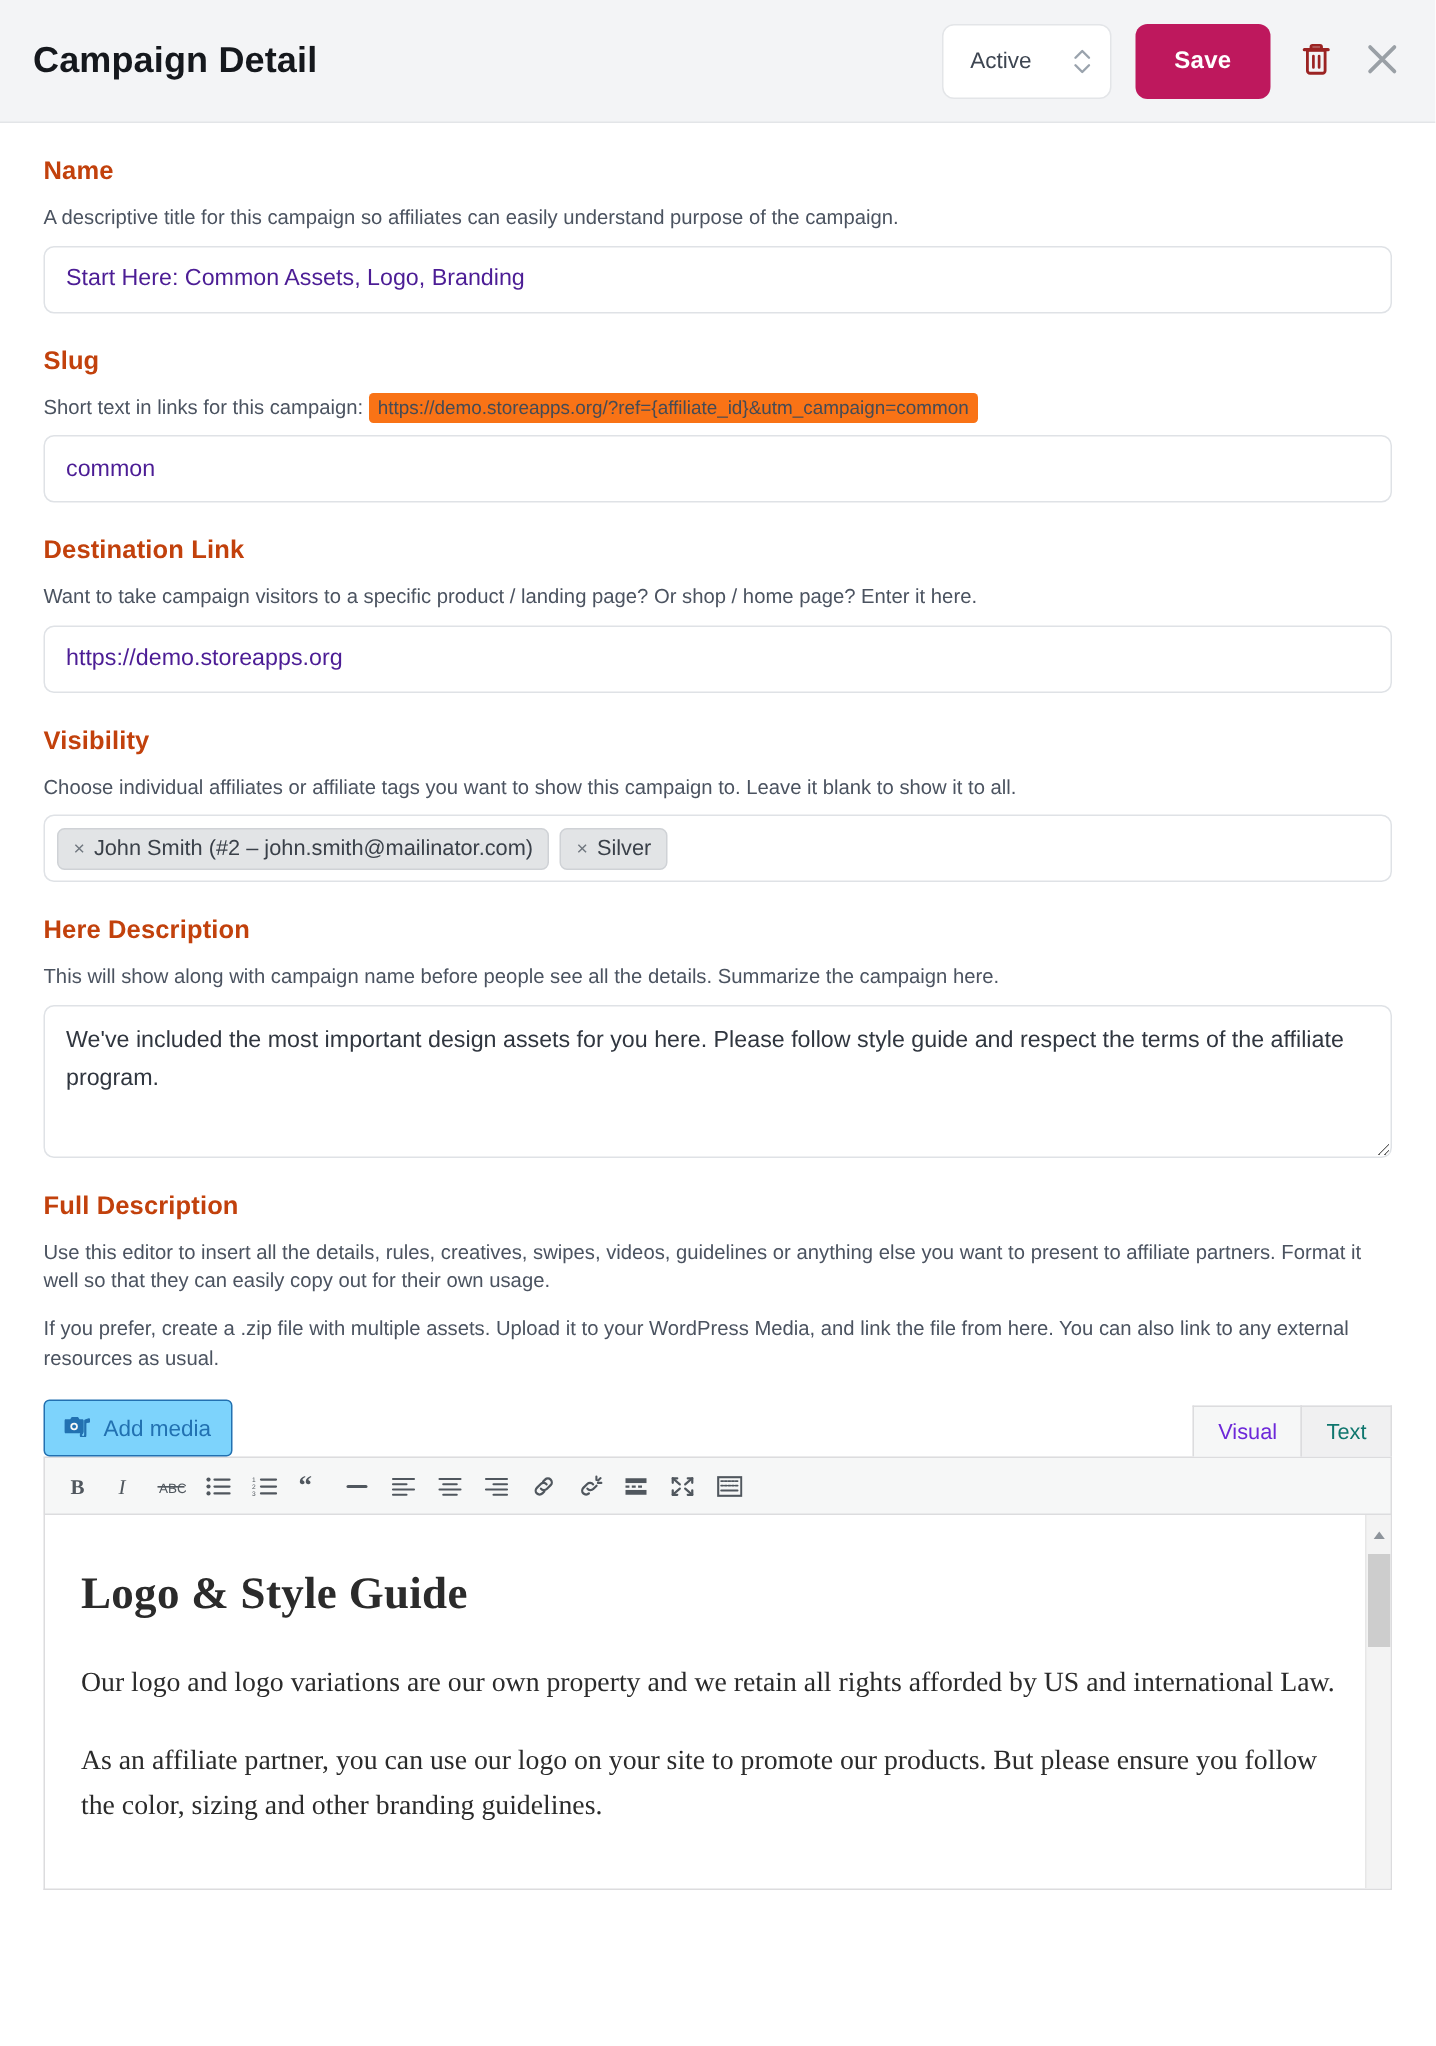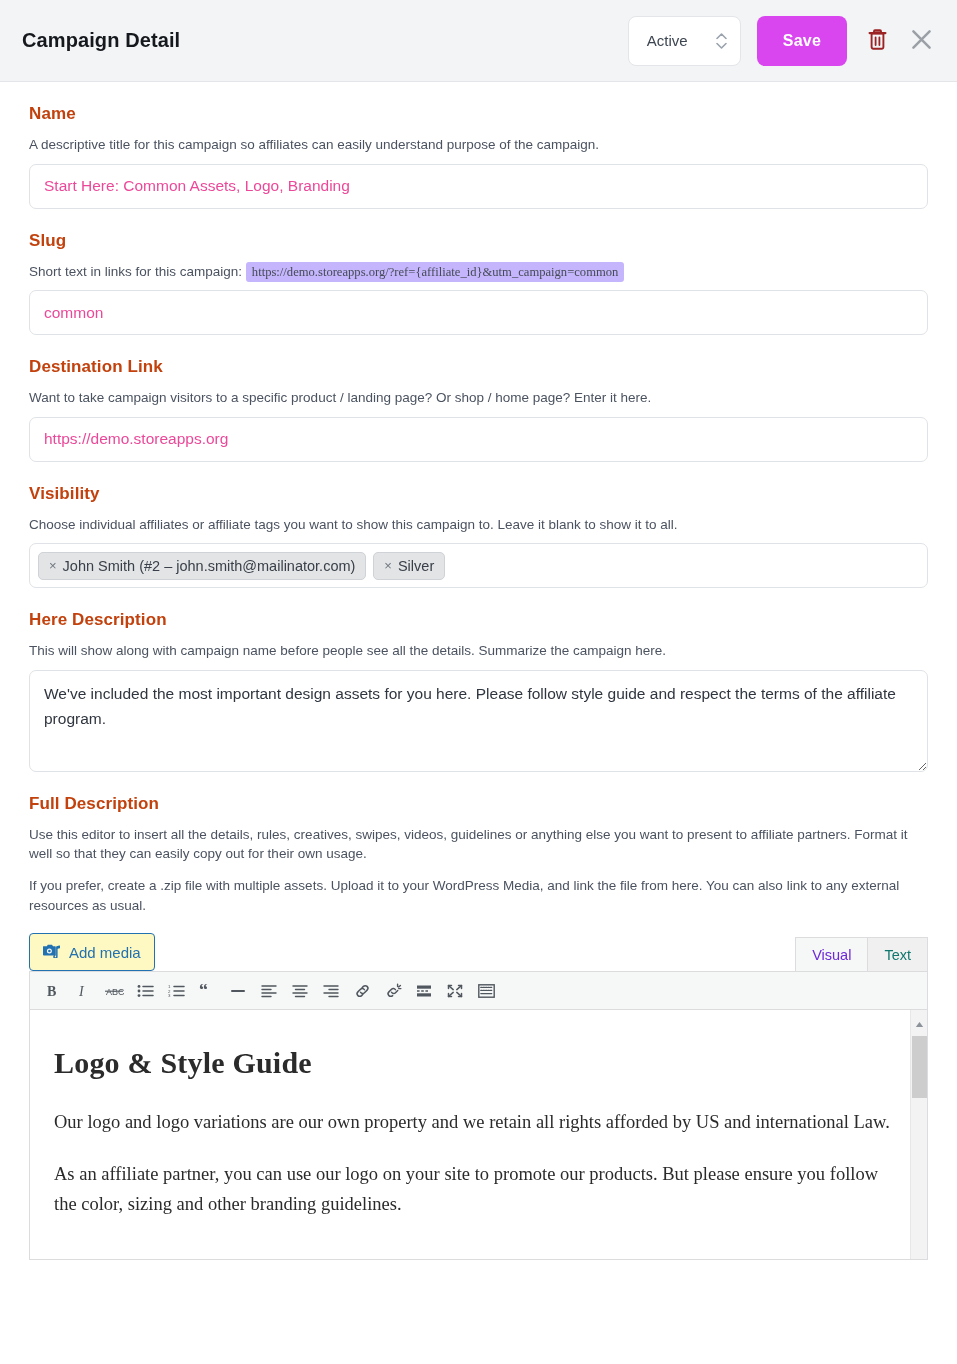"Campaign Detail" .topbar-title { font-size: 20px -> 24px }
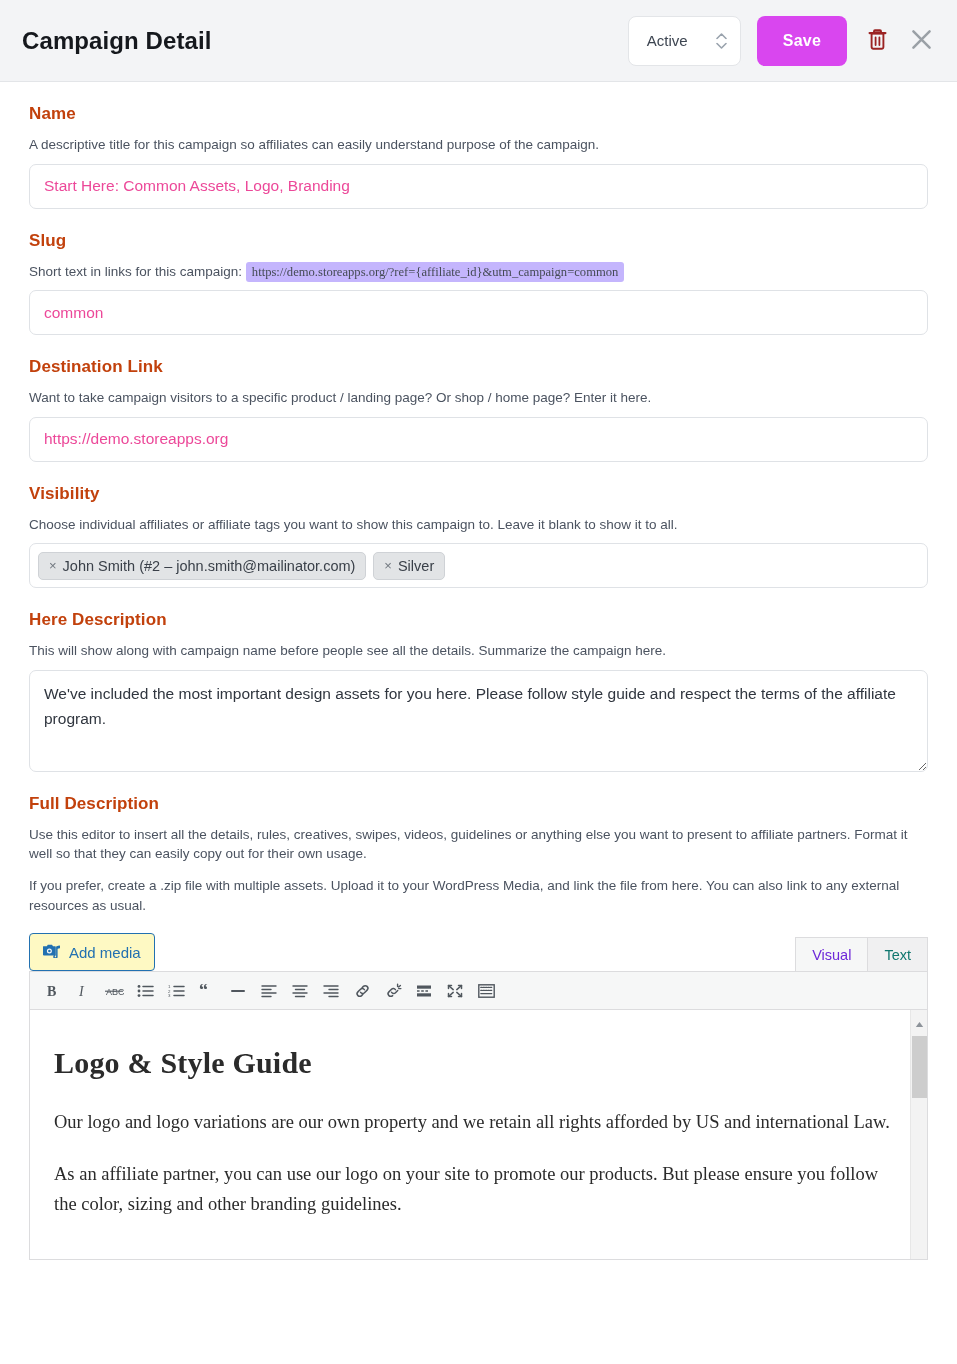"Save" .save-btn { background: #d946ef -> #be185d }
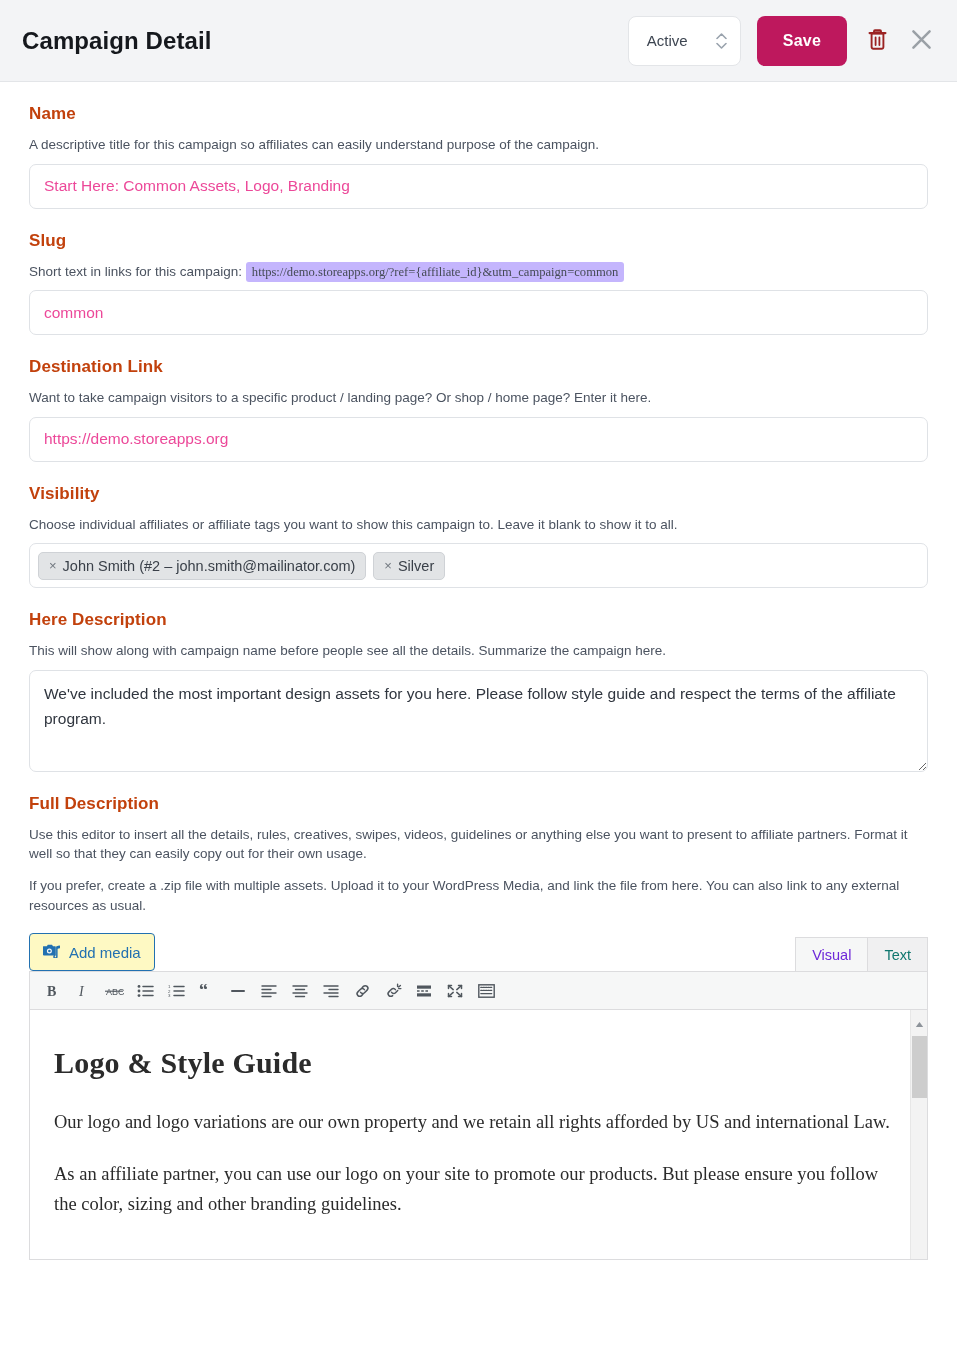"Start Here: Common Assets, Logo," .text-input { color: #ec4899 -> #4c1d95 }
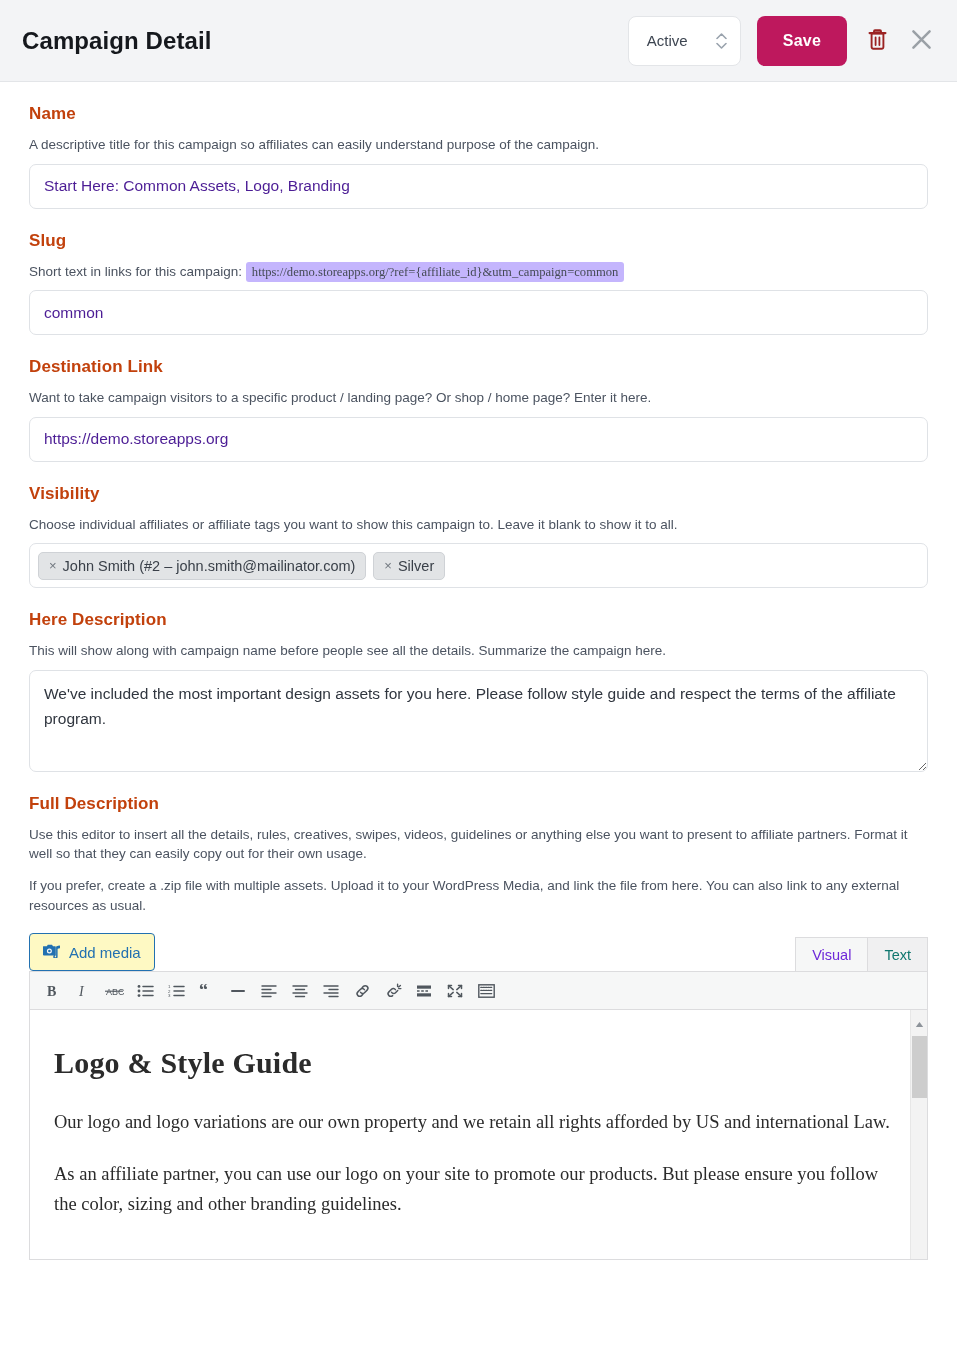"https://demo.storeapps.org/?ref={affilia" .field-help .code { background: #c4b5fd -> #f97316; font-family: Liberation Serif, serif -> Liberation Sans, sans-serif }
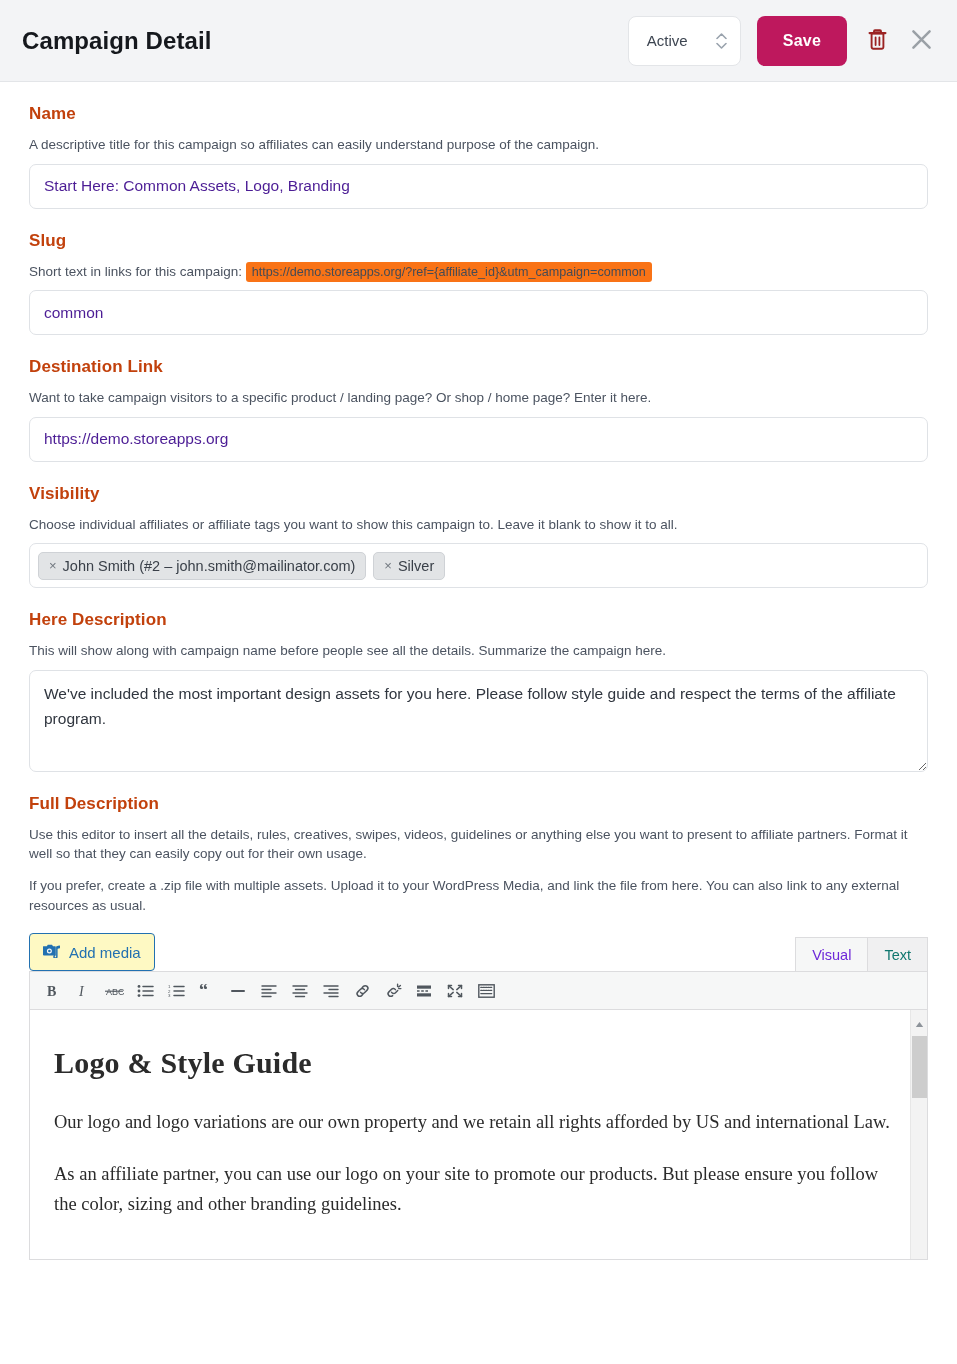"Add media" .add-media-btn { background: #fef9c3 -> #7dd3fc }
